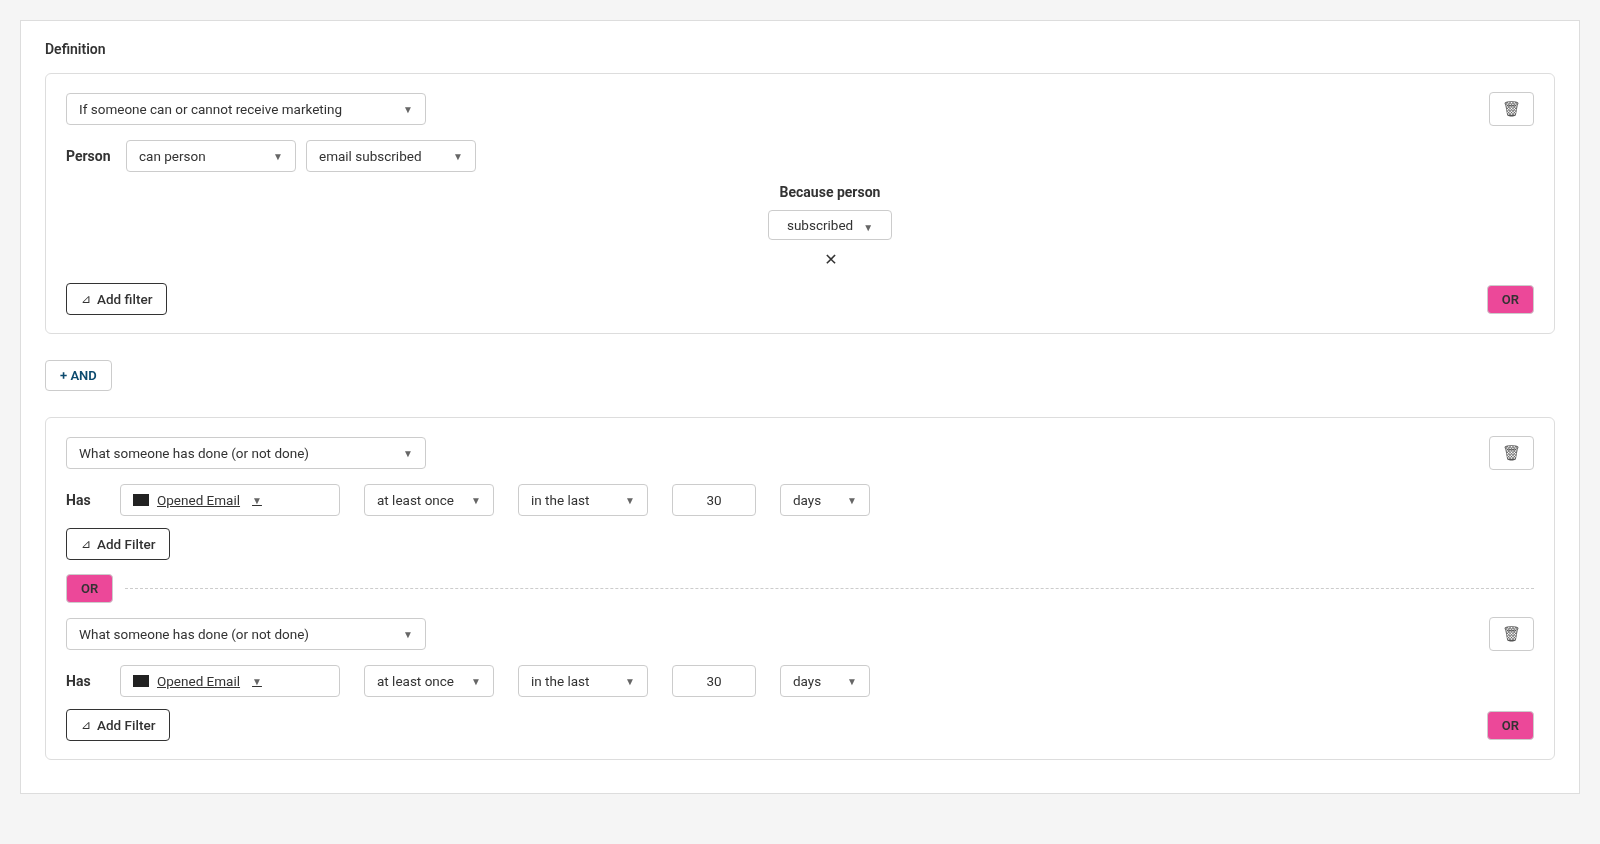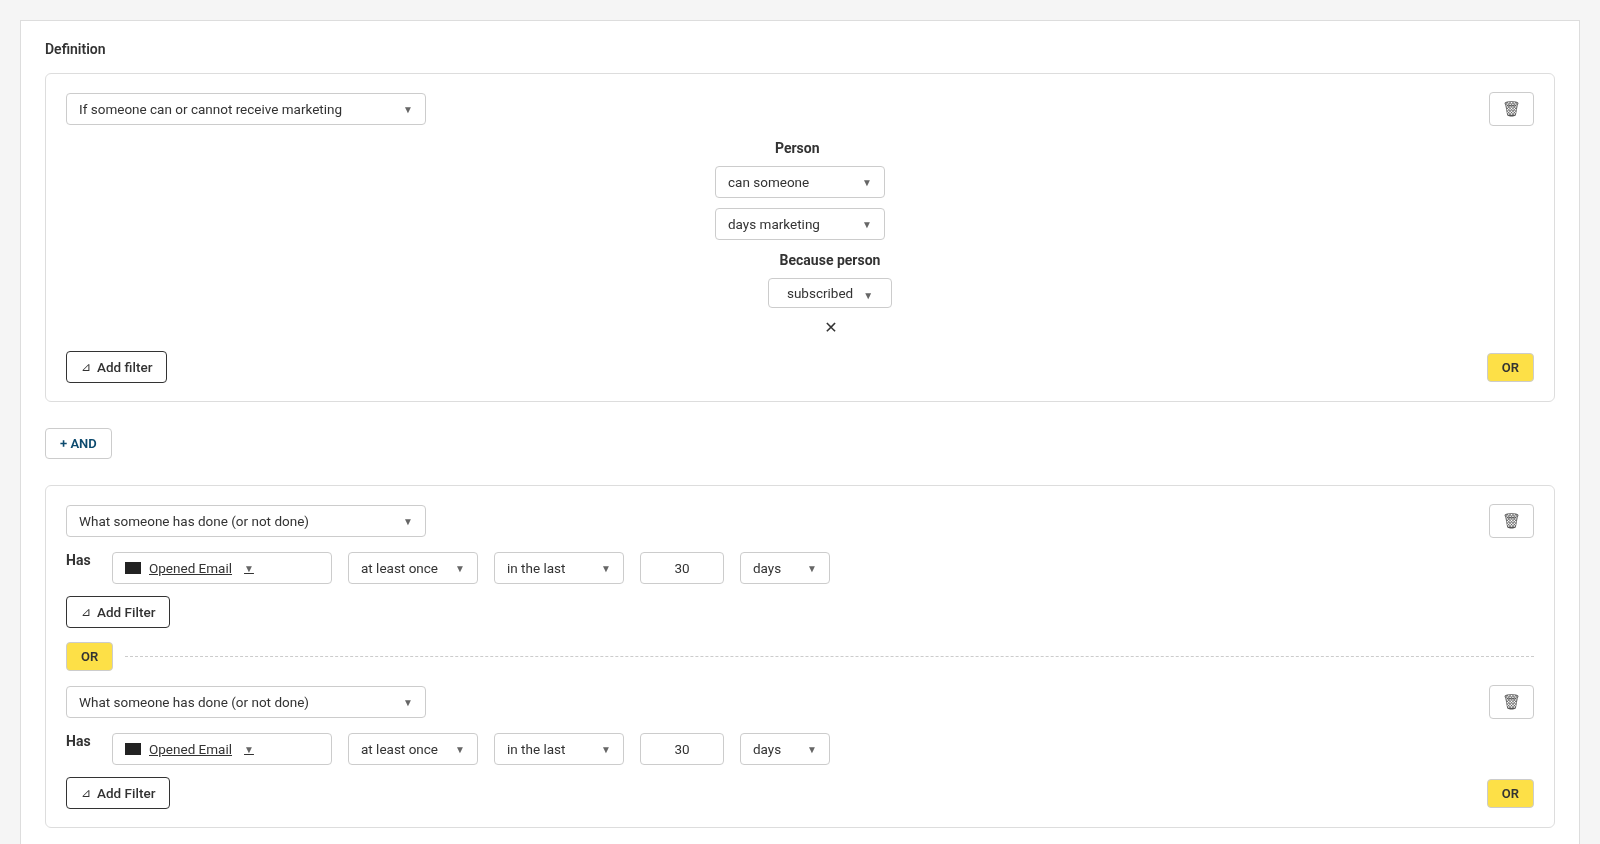"Person" .person-row { flex-direction: column -> none }
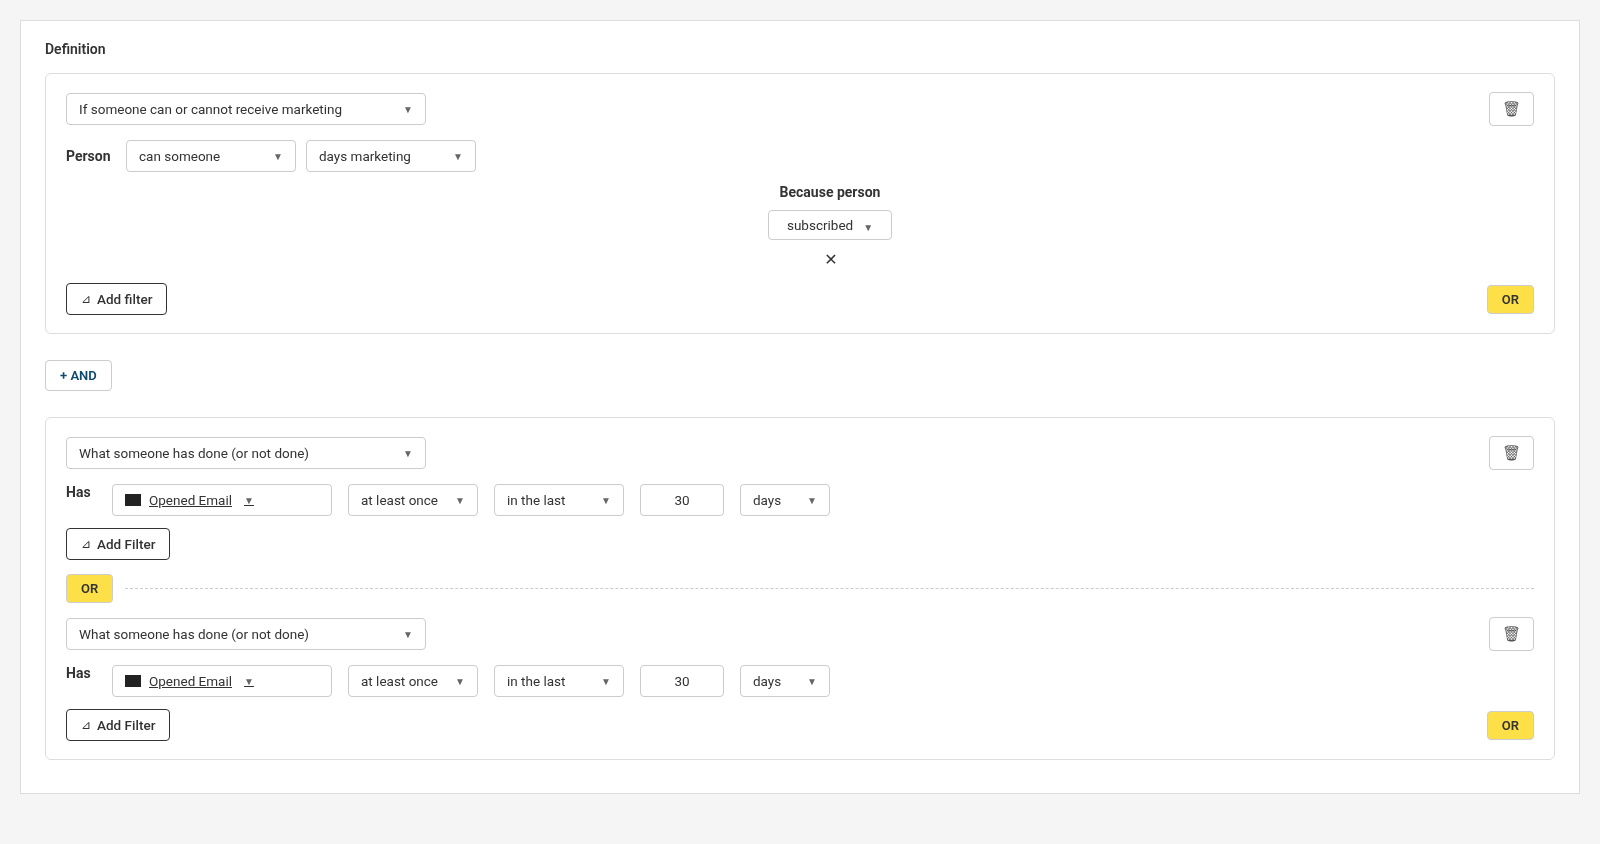"can someone" span { text: someone -> person }
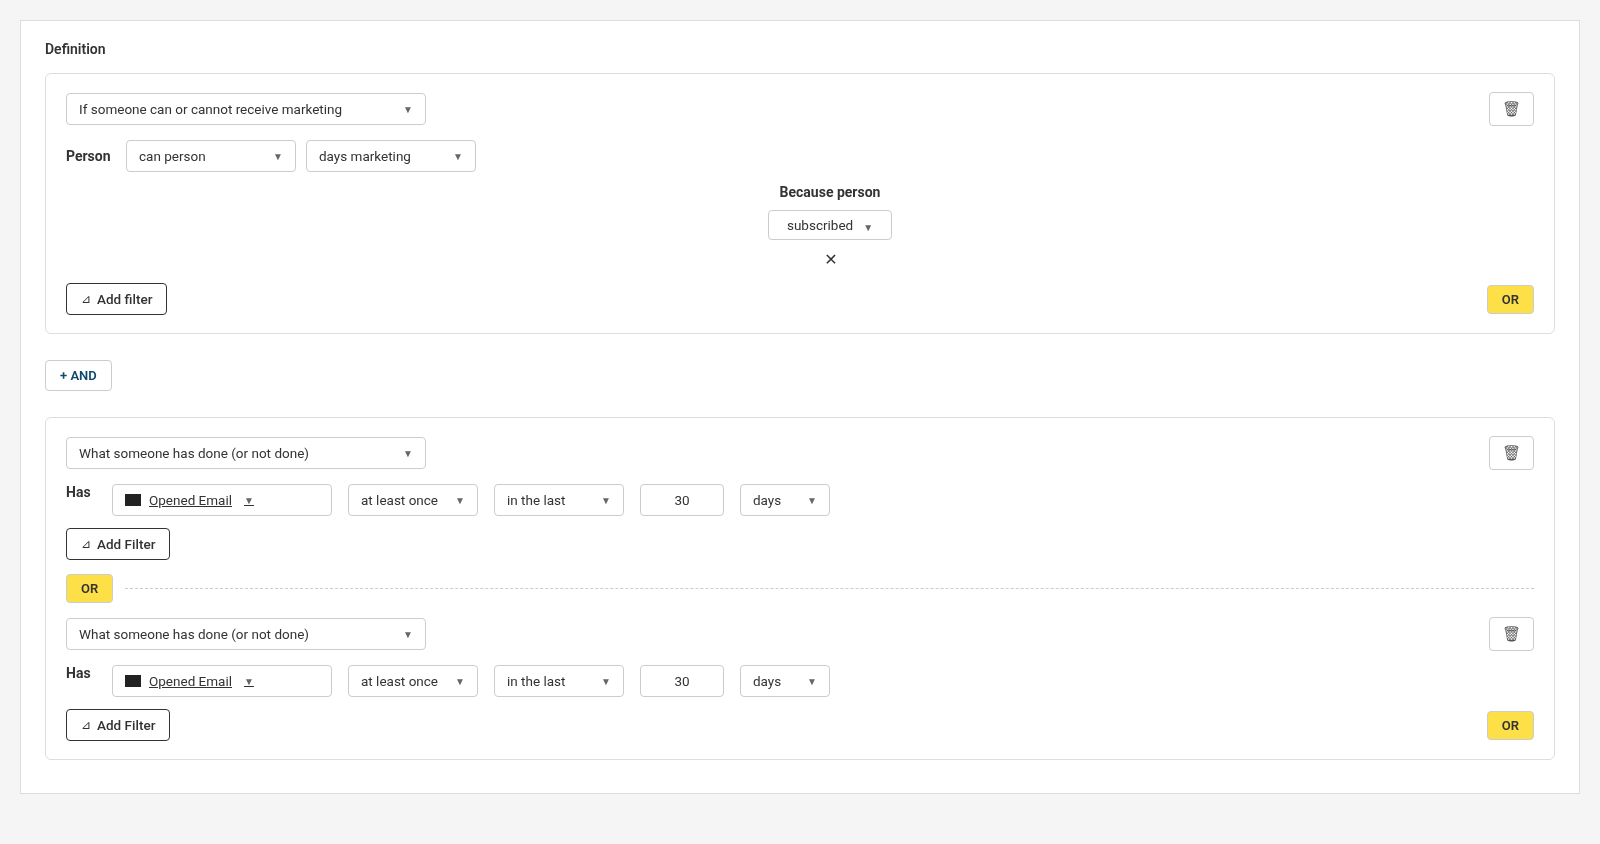"days marketing" span { text: days marketing -> email subscribed }
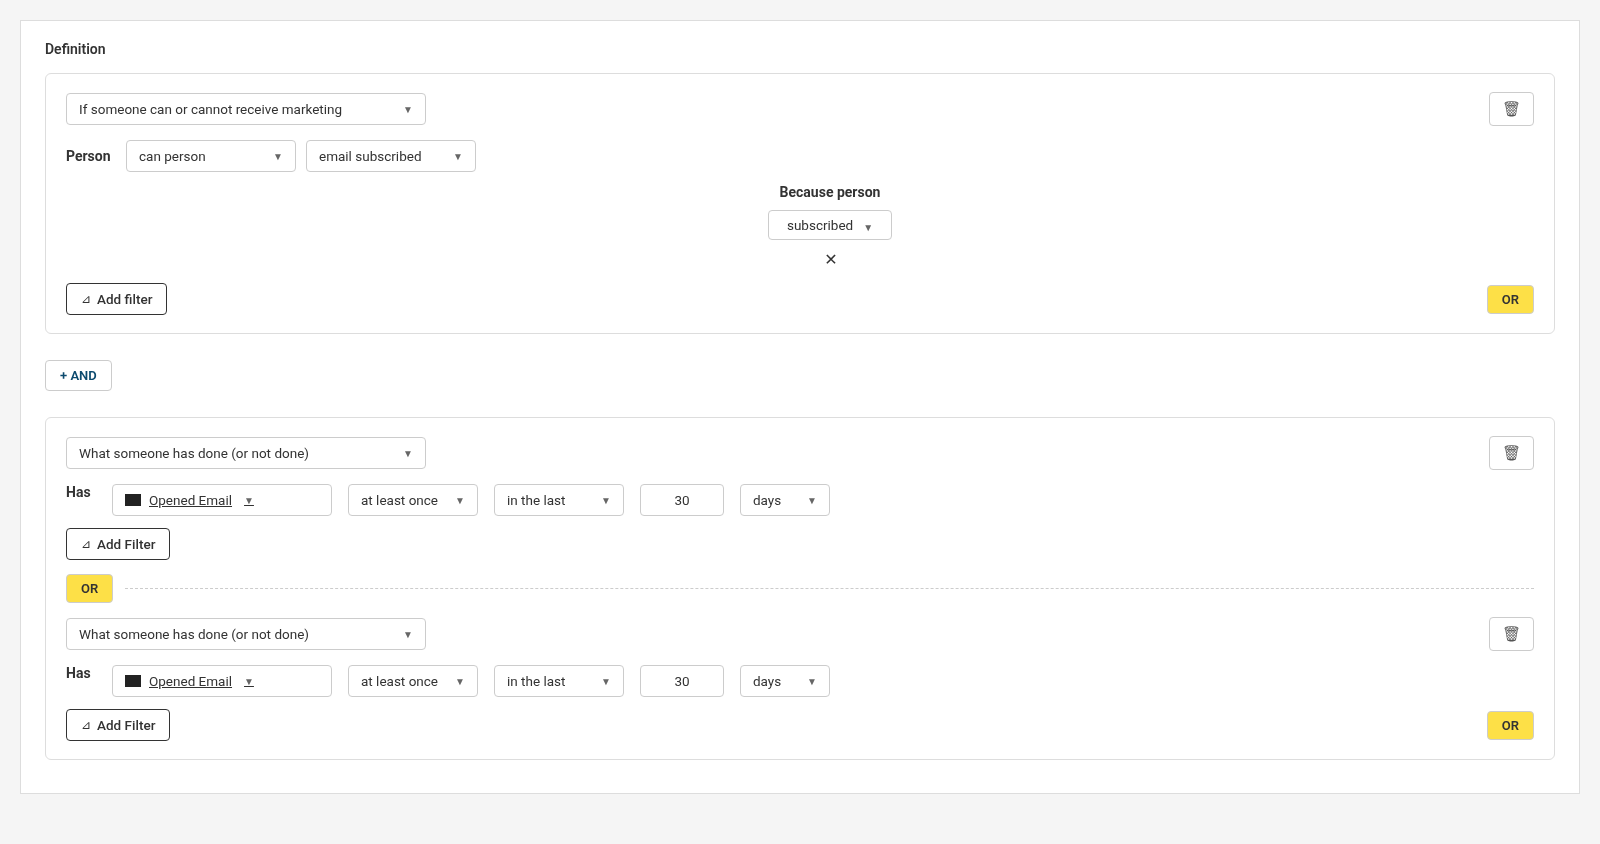"OR" .or-btn { background: #fde047 -> #ec4899 }
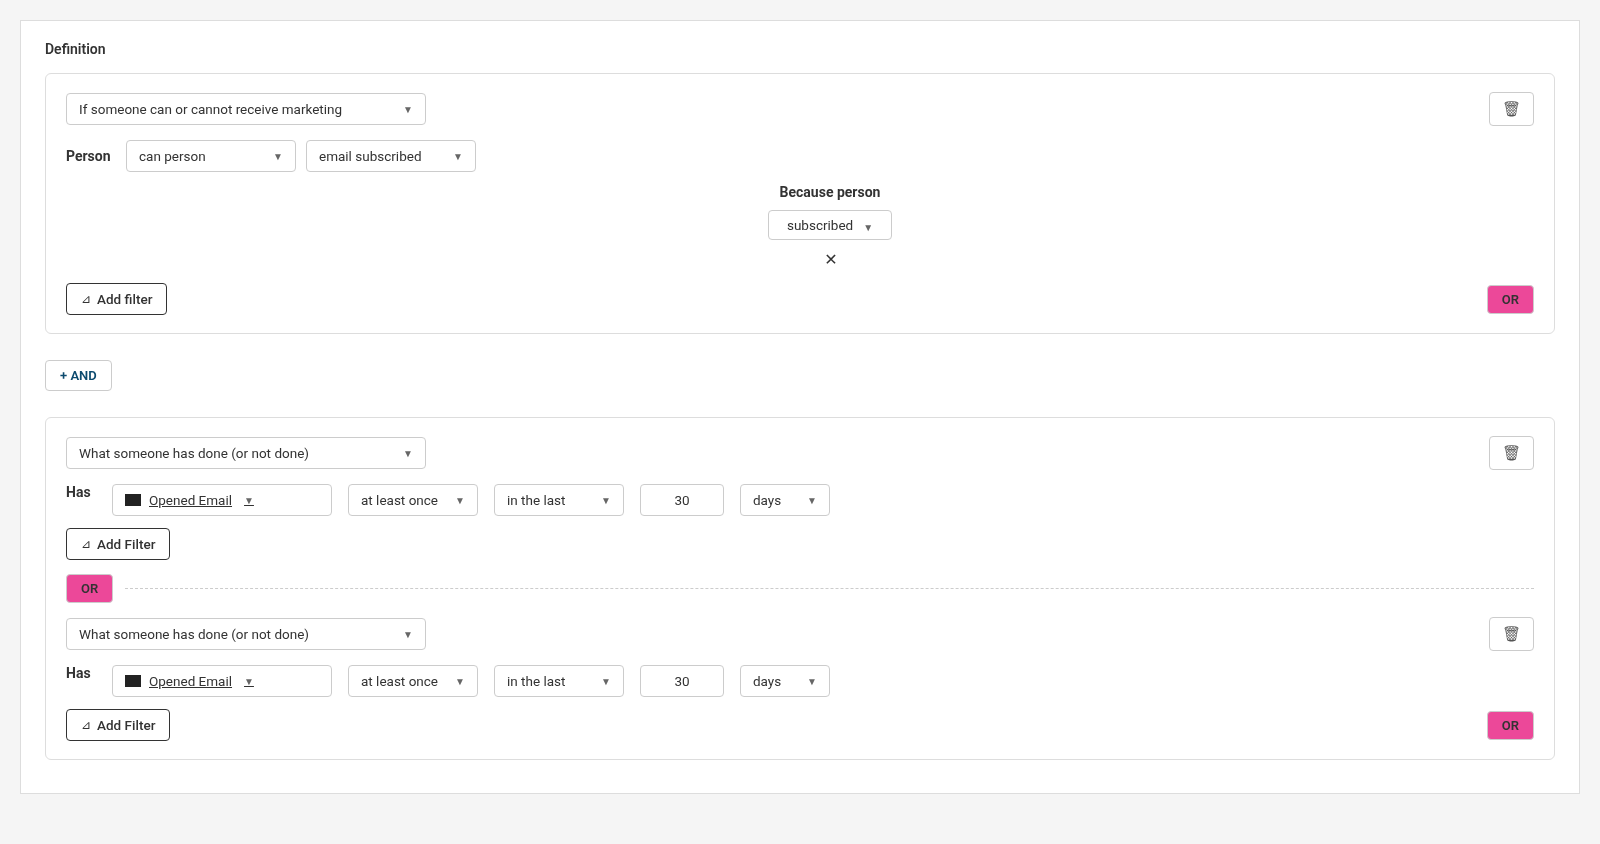"Has" .has-row { align-items: flex-start -> center; gap: 16px -> 24px }
